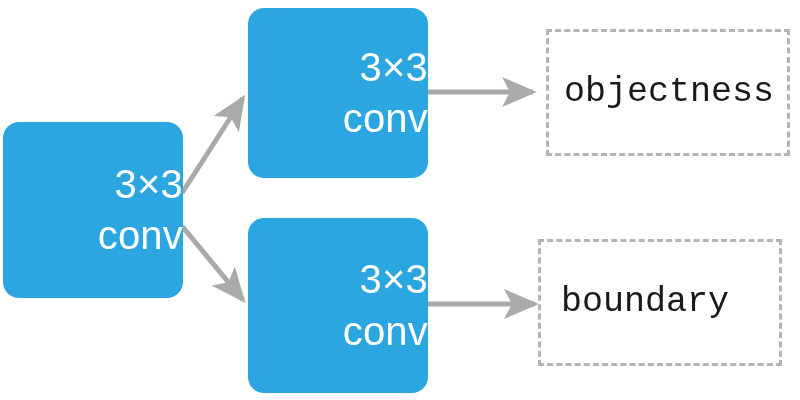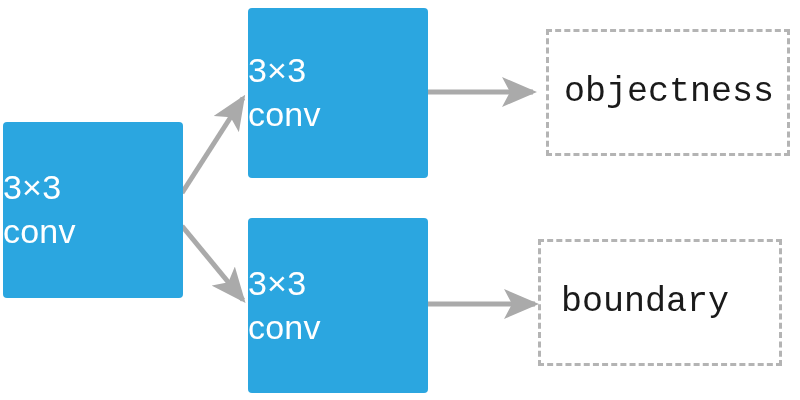"3×3" .conv-box { align-items: flex-start -> flex-end; border-radius: 4px -> 16px; font-size: 34px -> 40px }
